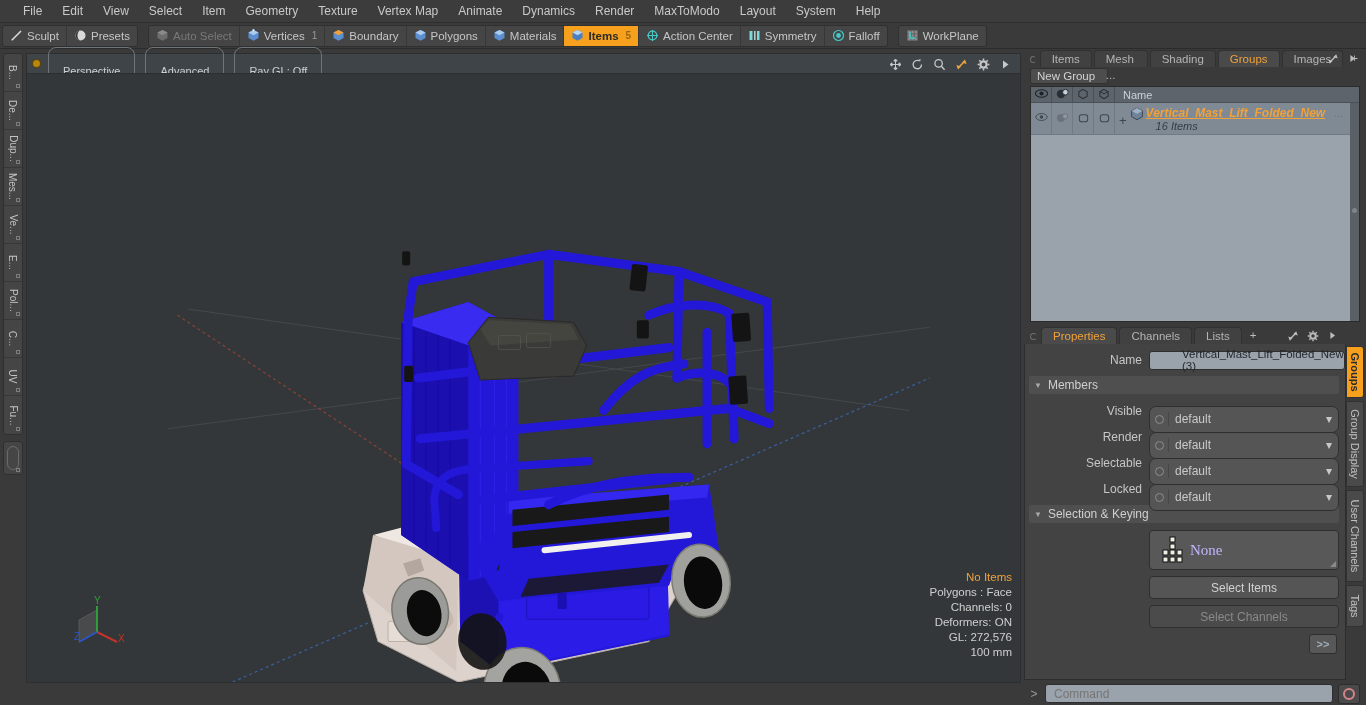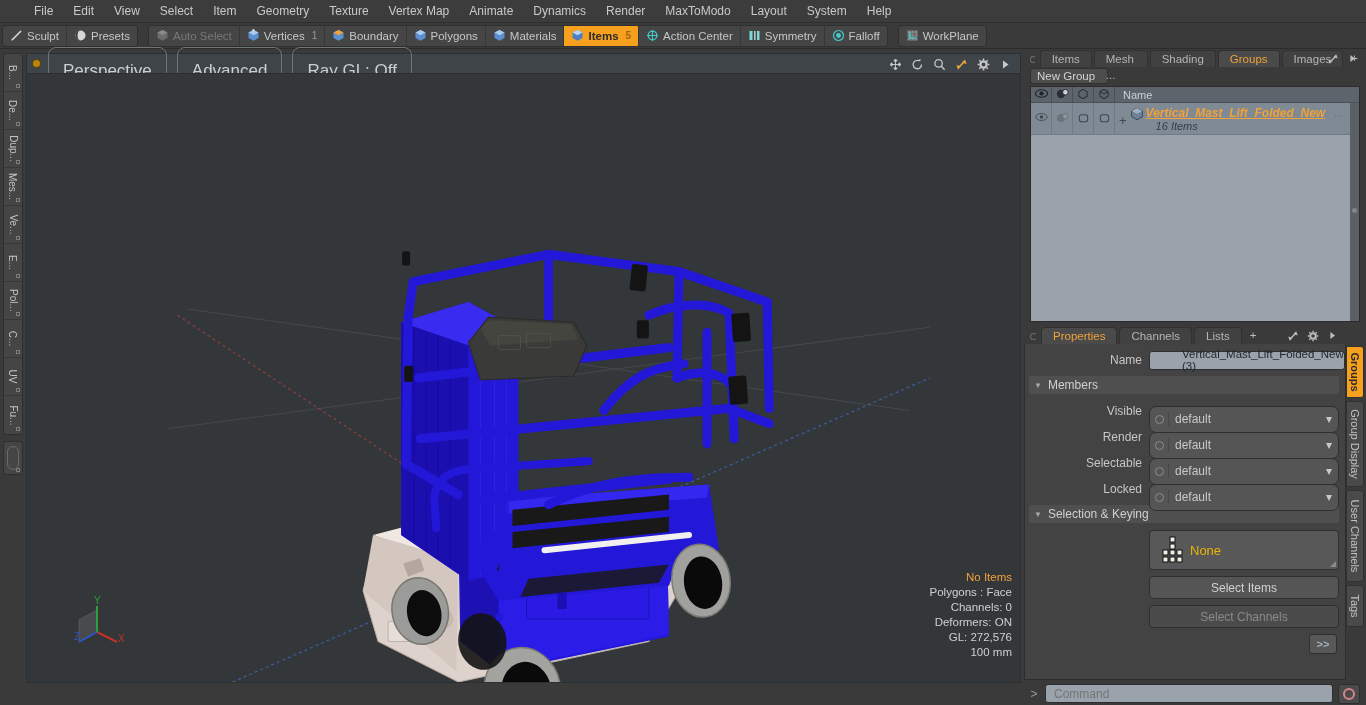"File" .menubar { padding-left: 24px -> 13px }
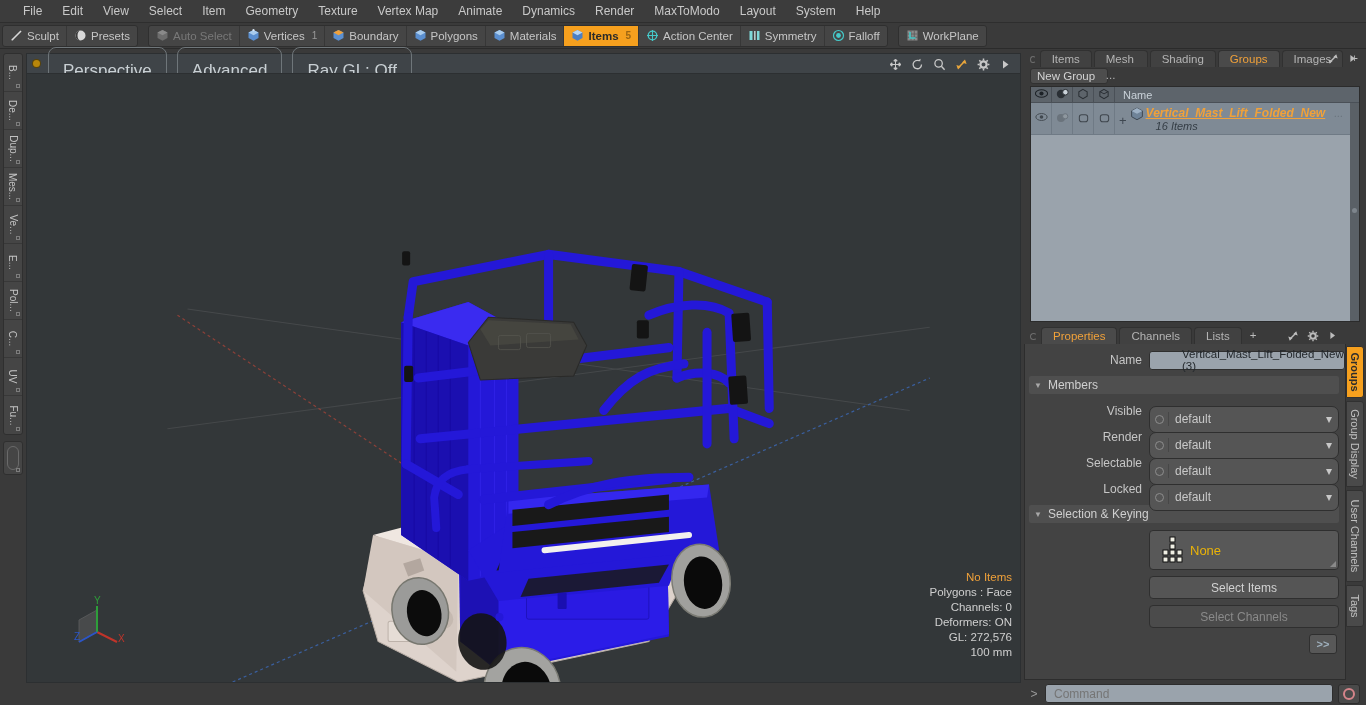"Perspective" .pill { font-size: 17px -> 11px }
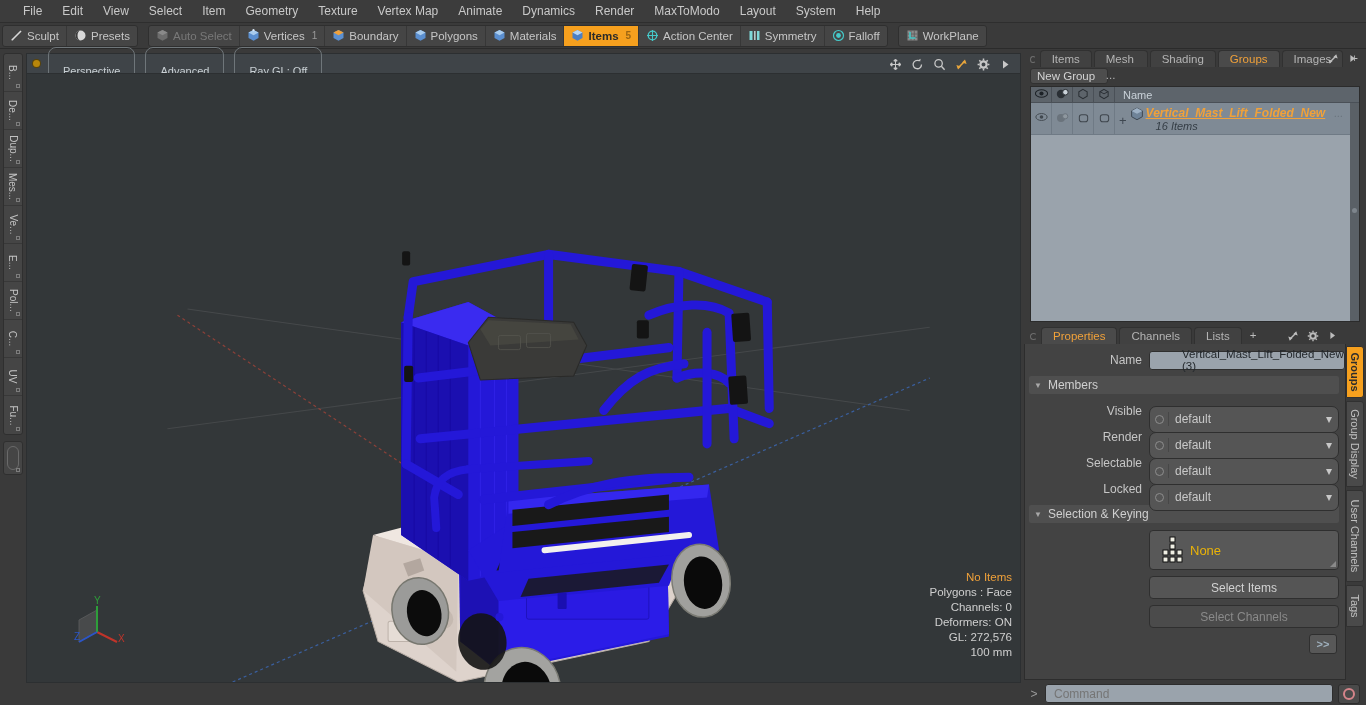"None" .bigbtn .btxt { color: #eab308 -> #c4b5fd; font-family: none -> Liberation Serif, serif; font-size: 13px -> 15px }
